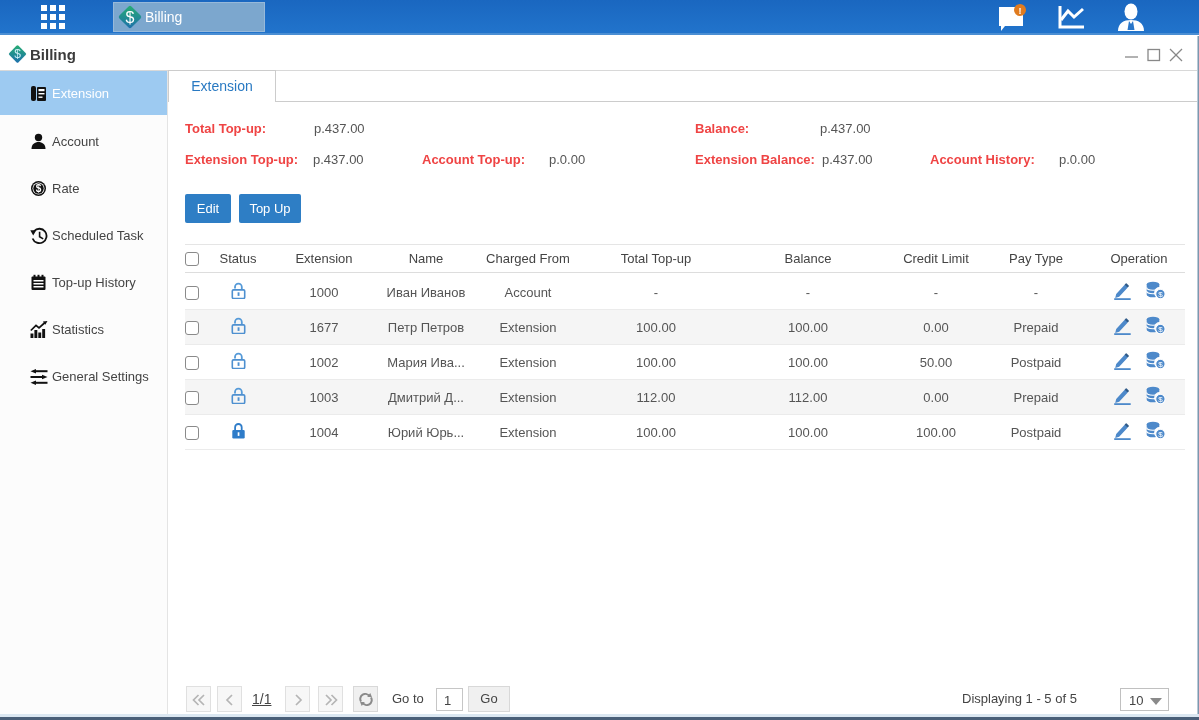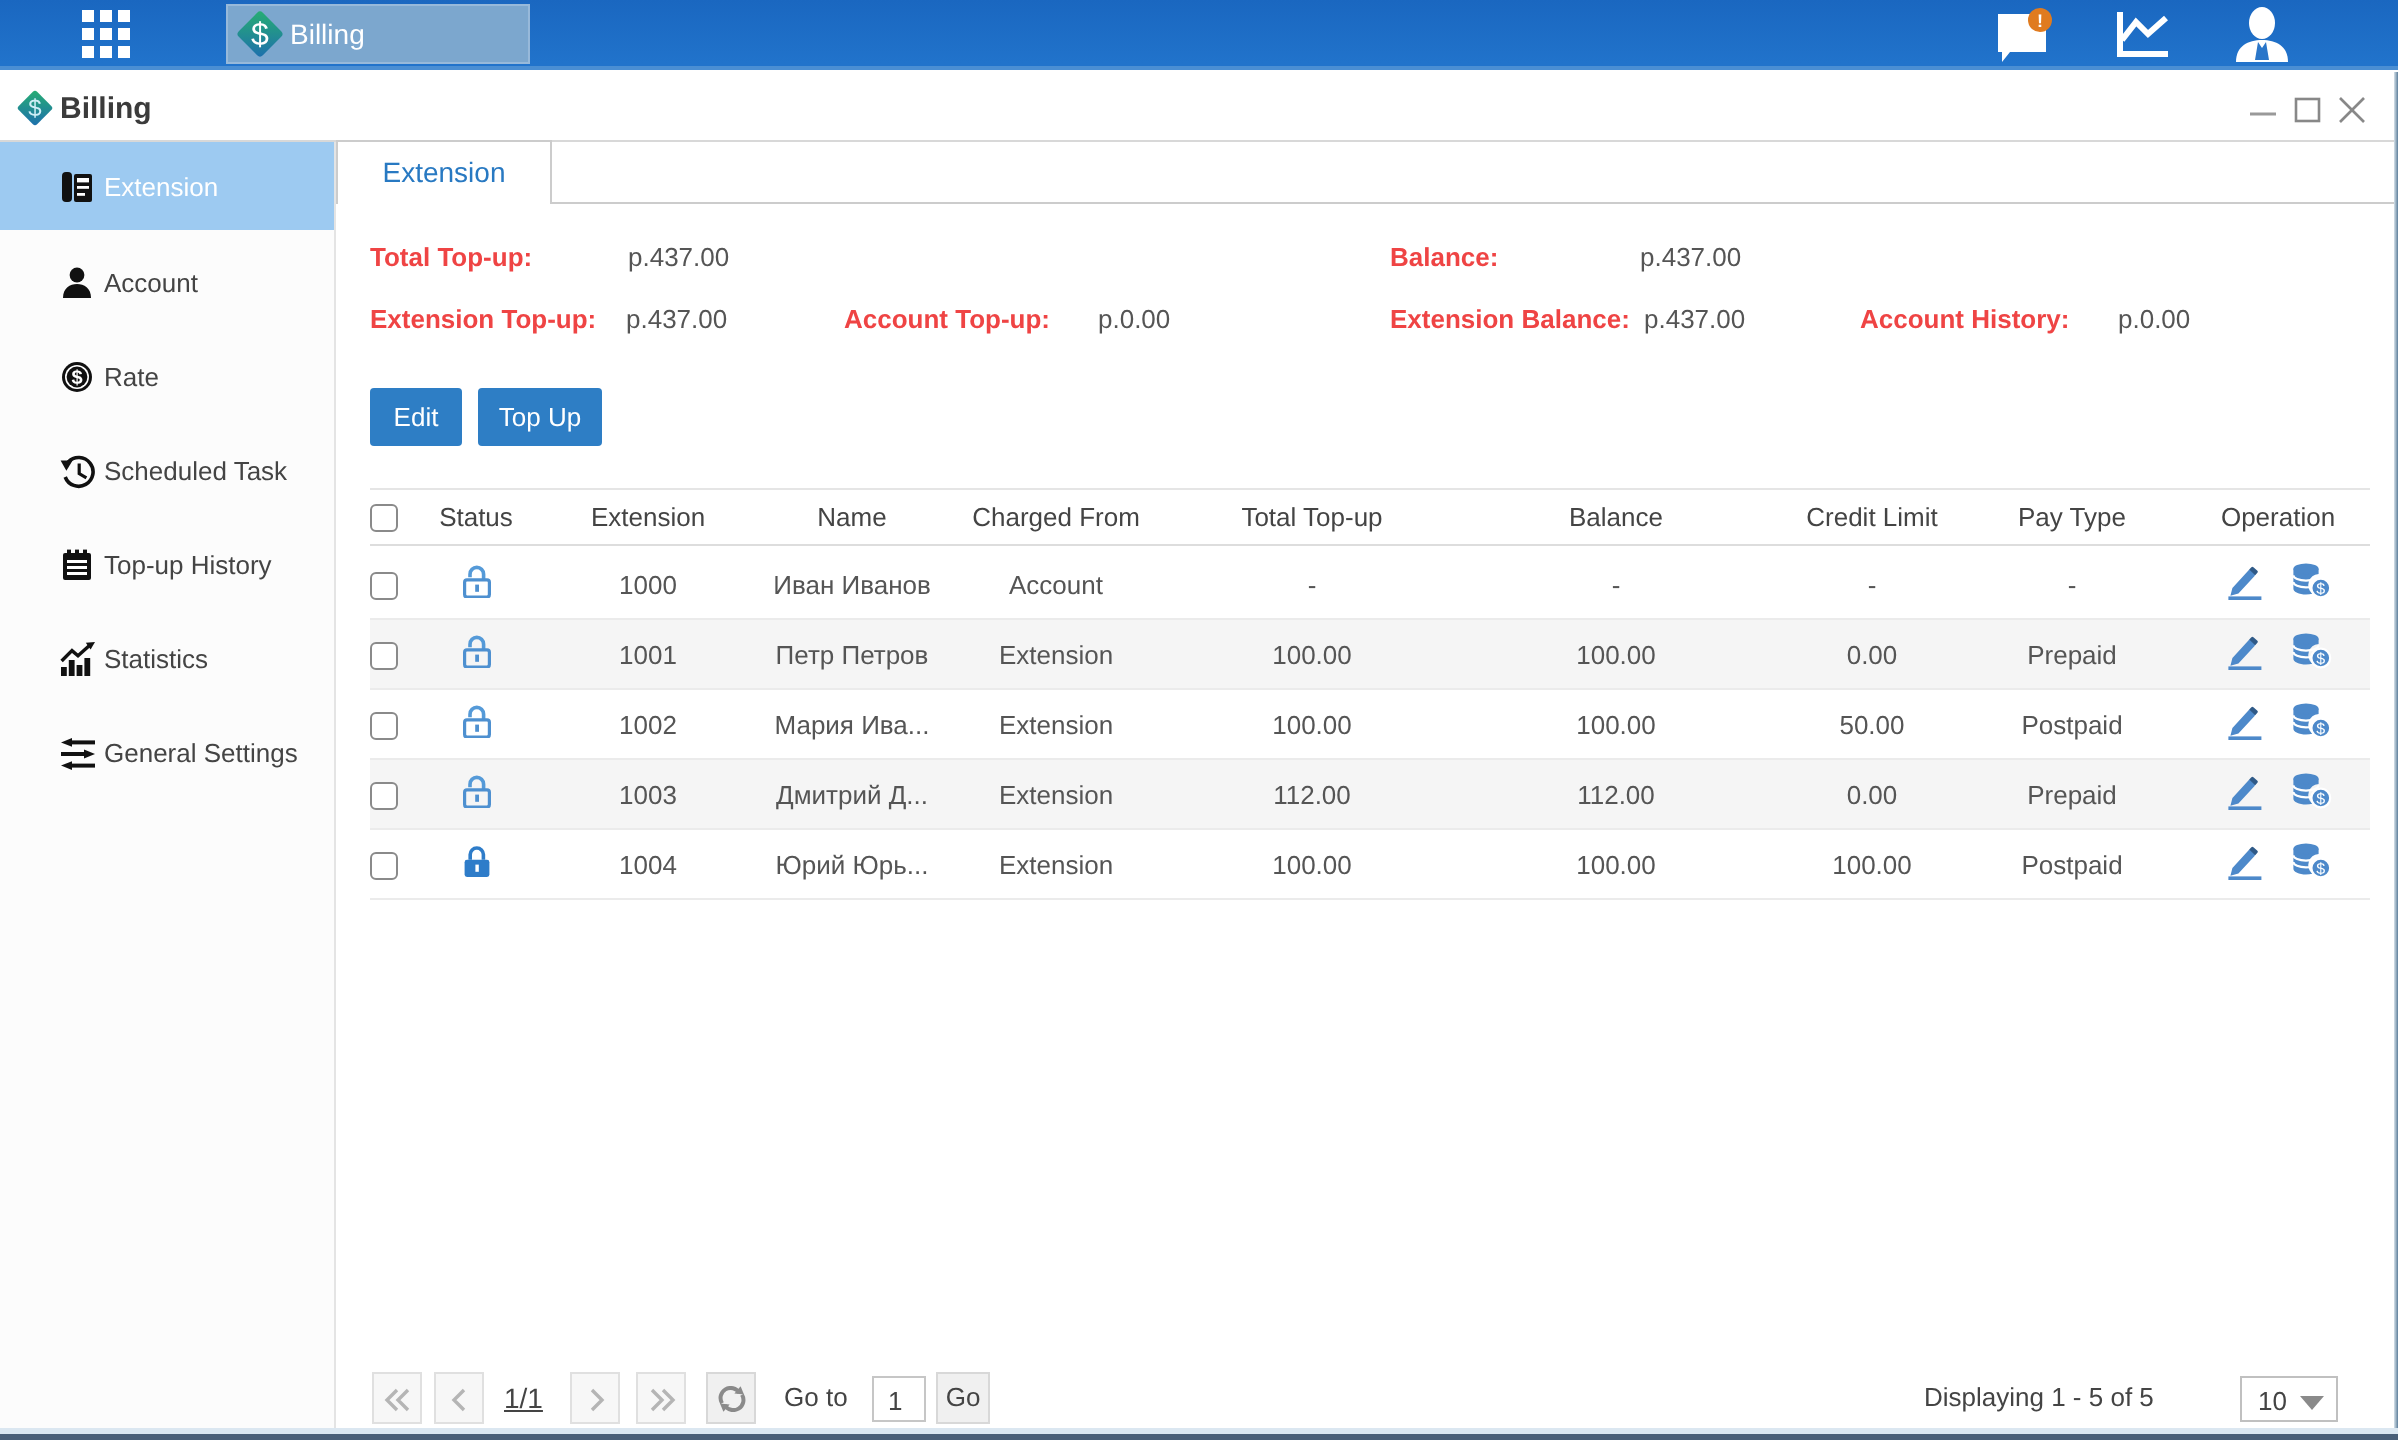"1001" div.td { text: 1001 -> 1677 }
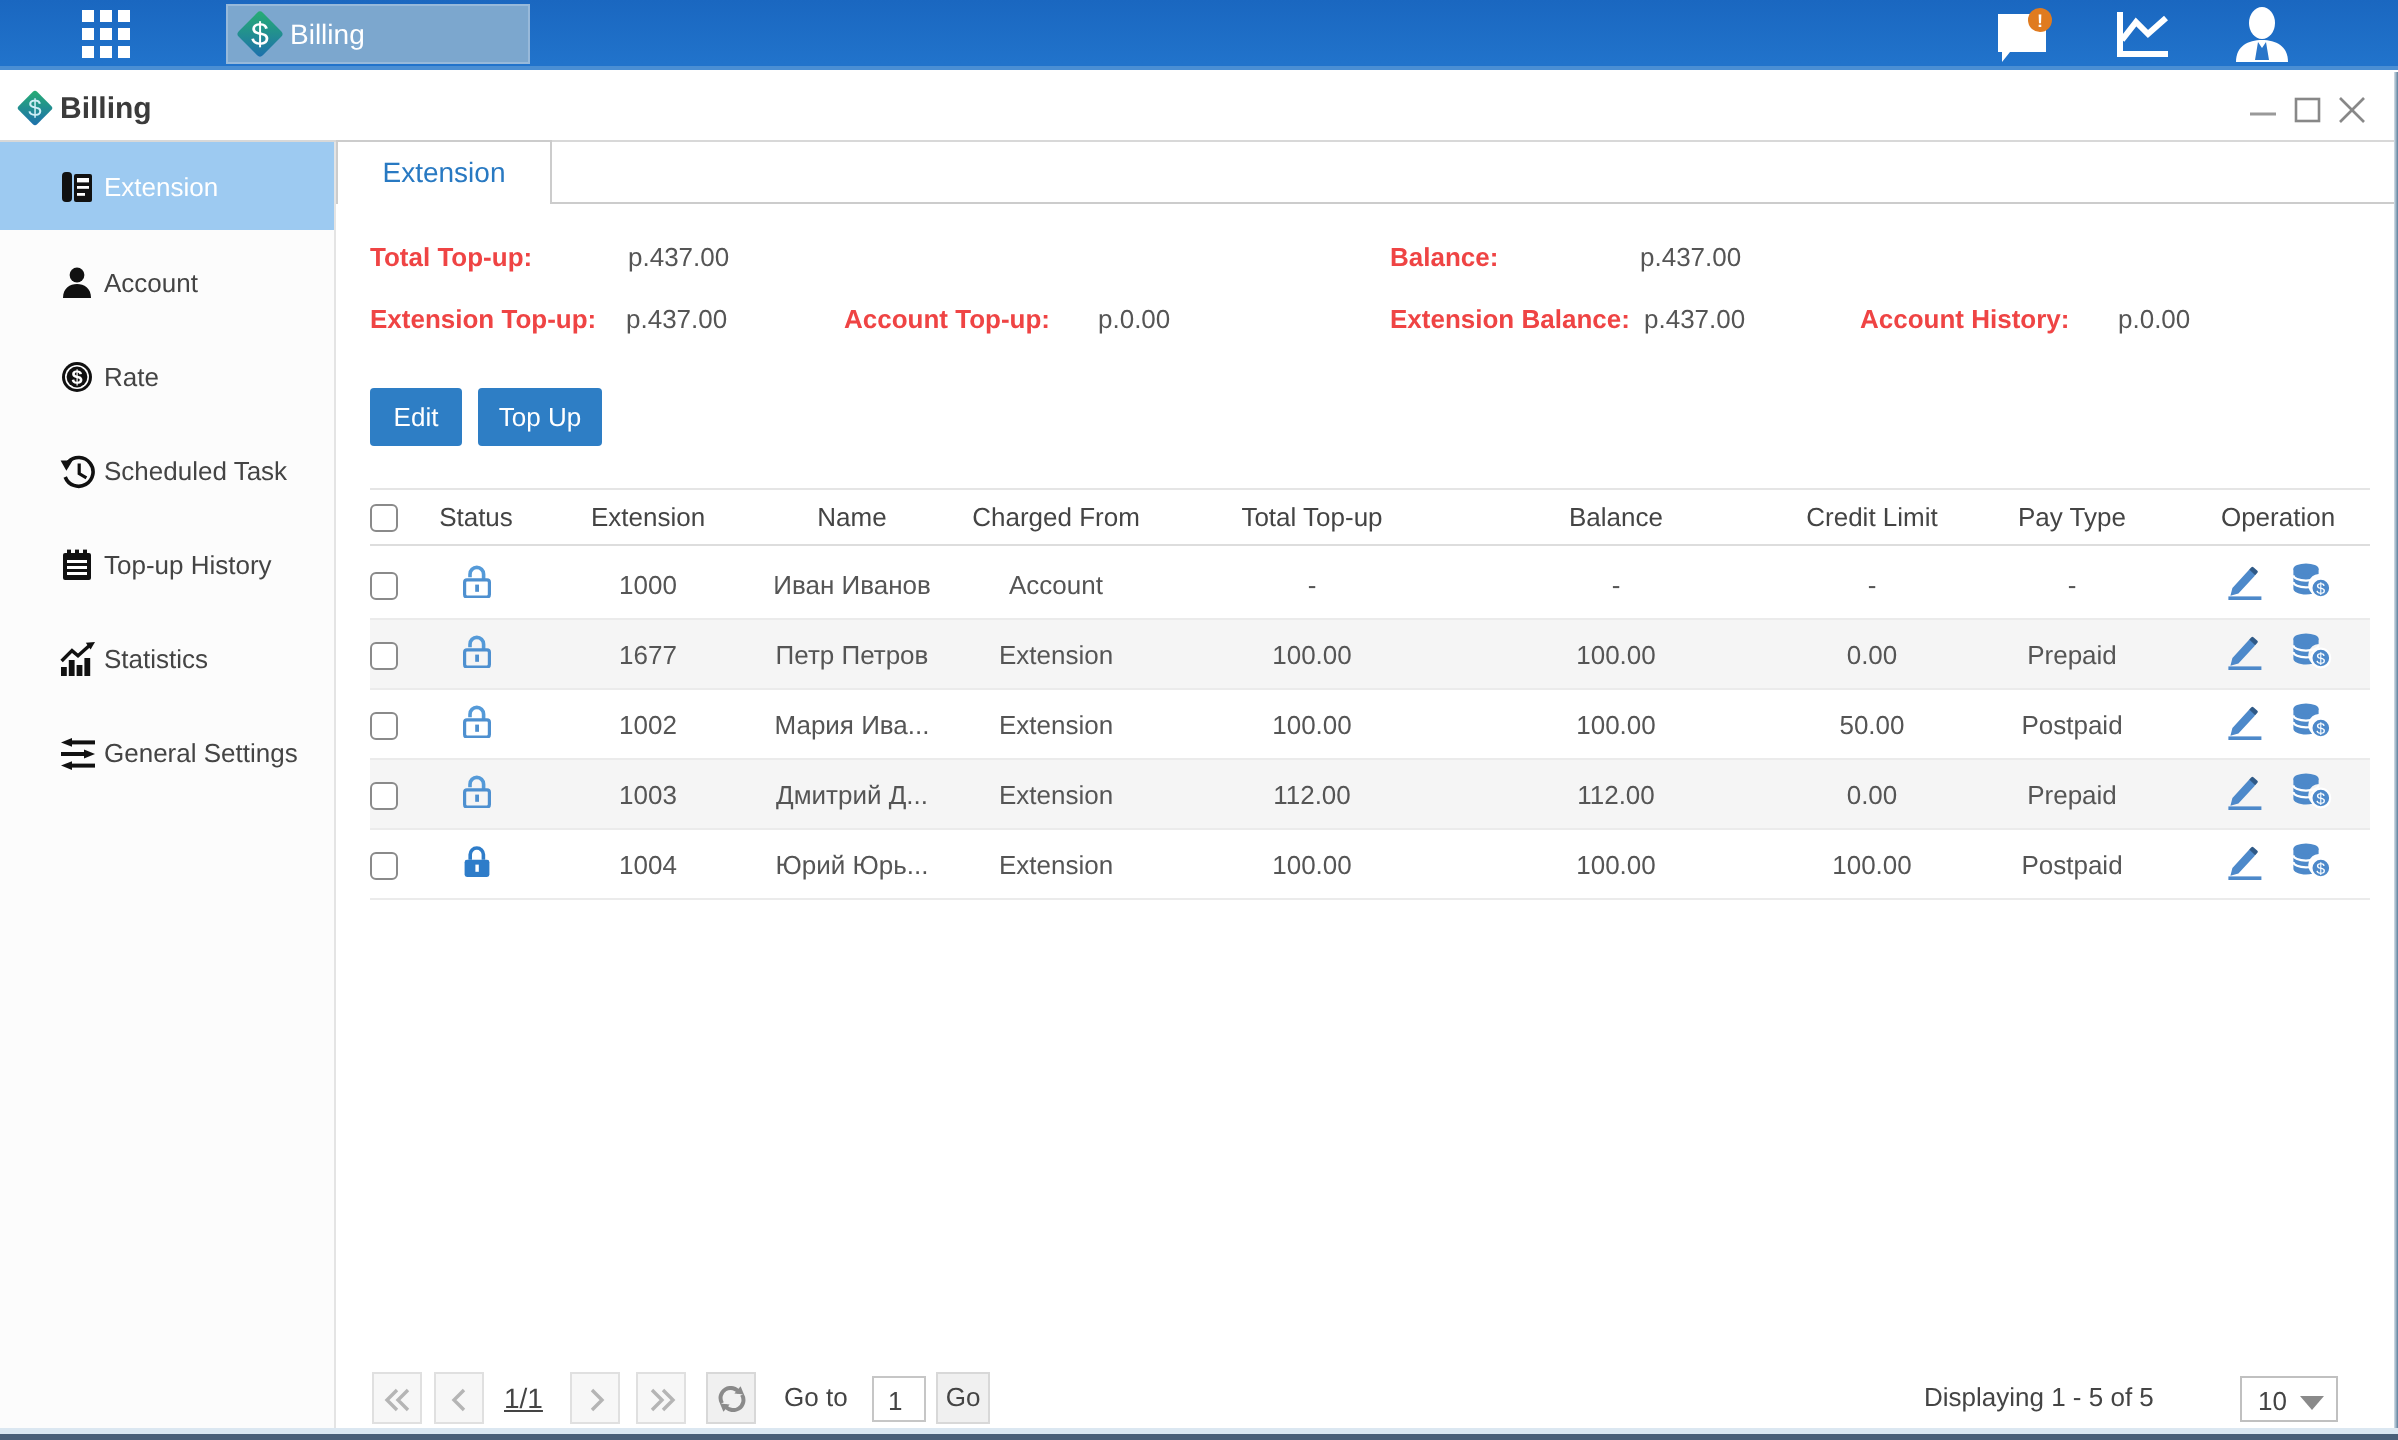"Go" div.pbtn { width: 27px -> 42px }
